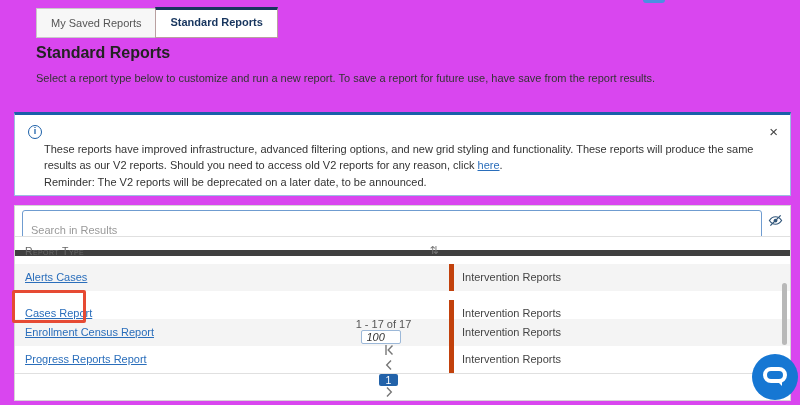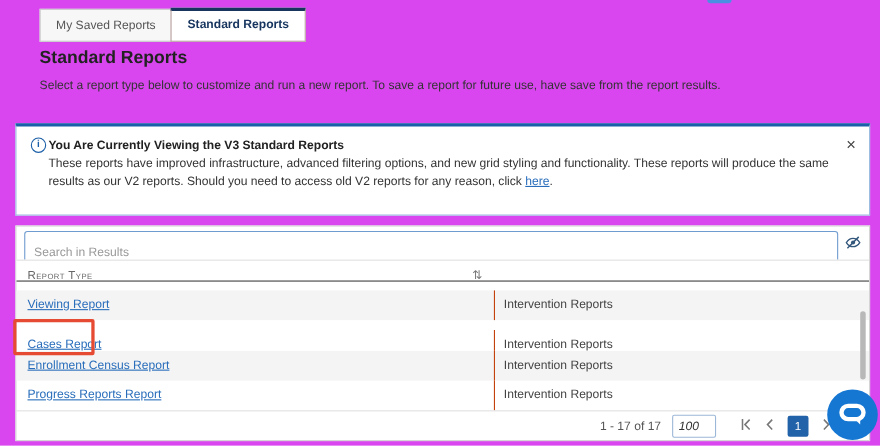"You Are Currently Viewing the" div.banner-title { html: <div>You Are Currently Viewing the V3 Standard Reports</div> -> none }
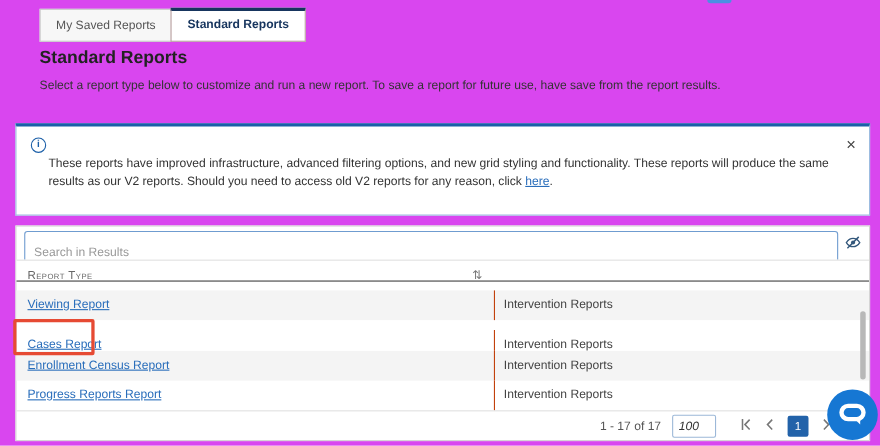"Reminder: The V2 reports will" div.banner-reminder { html: none -> <div>Reminder: The V2 reports will be deprecated on a later date, to be announced.</div> }
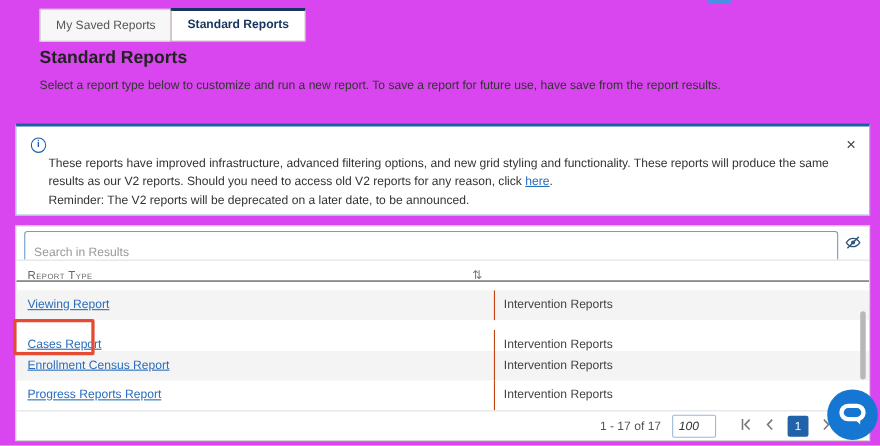"Report Type" .thead { border-bottom: 1px solid #404040 -> 6px solid #404040 }
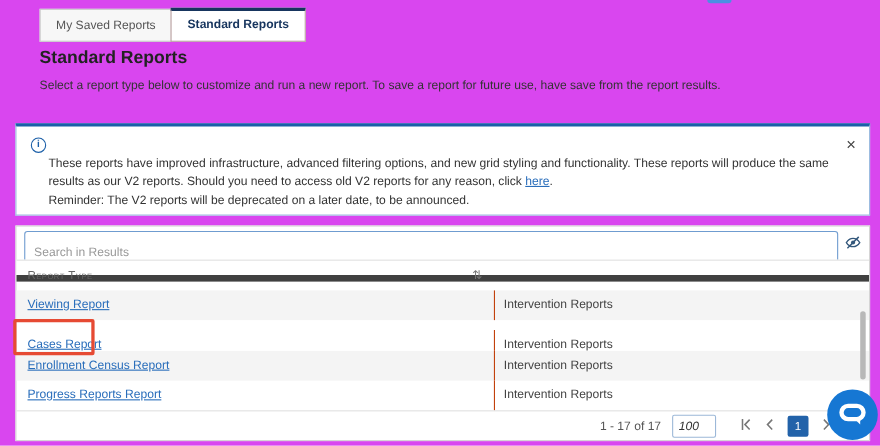"Viewing Report" a { text: Viewing Report -> Alerts Cases }
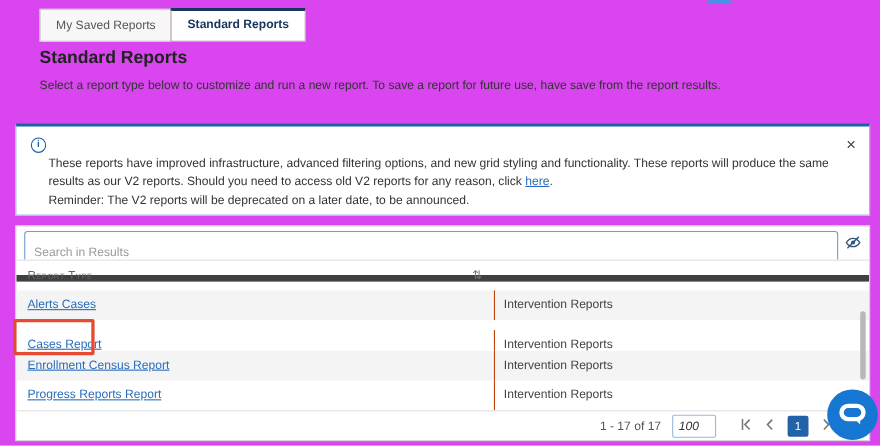"Intervention Reports" .td-category { border-left: 1px solid #c2410c -> 5px solid #c2410c }
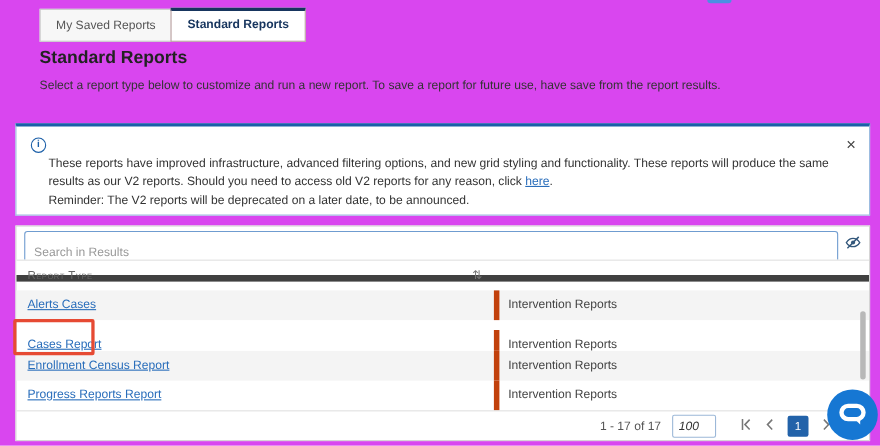"1 - 17 of 17" .pager { flex-direction: none -> column }
